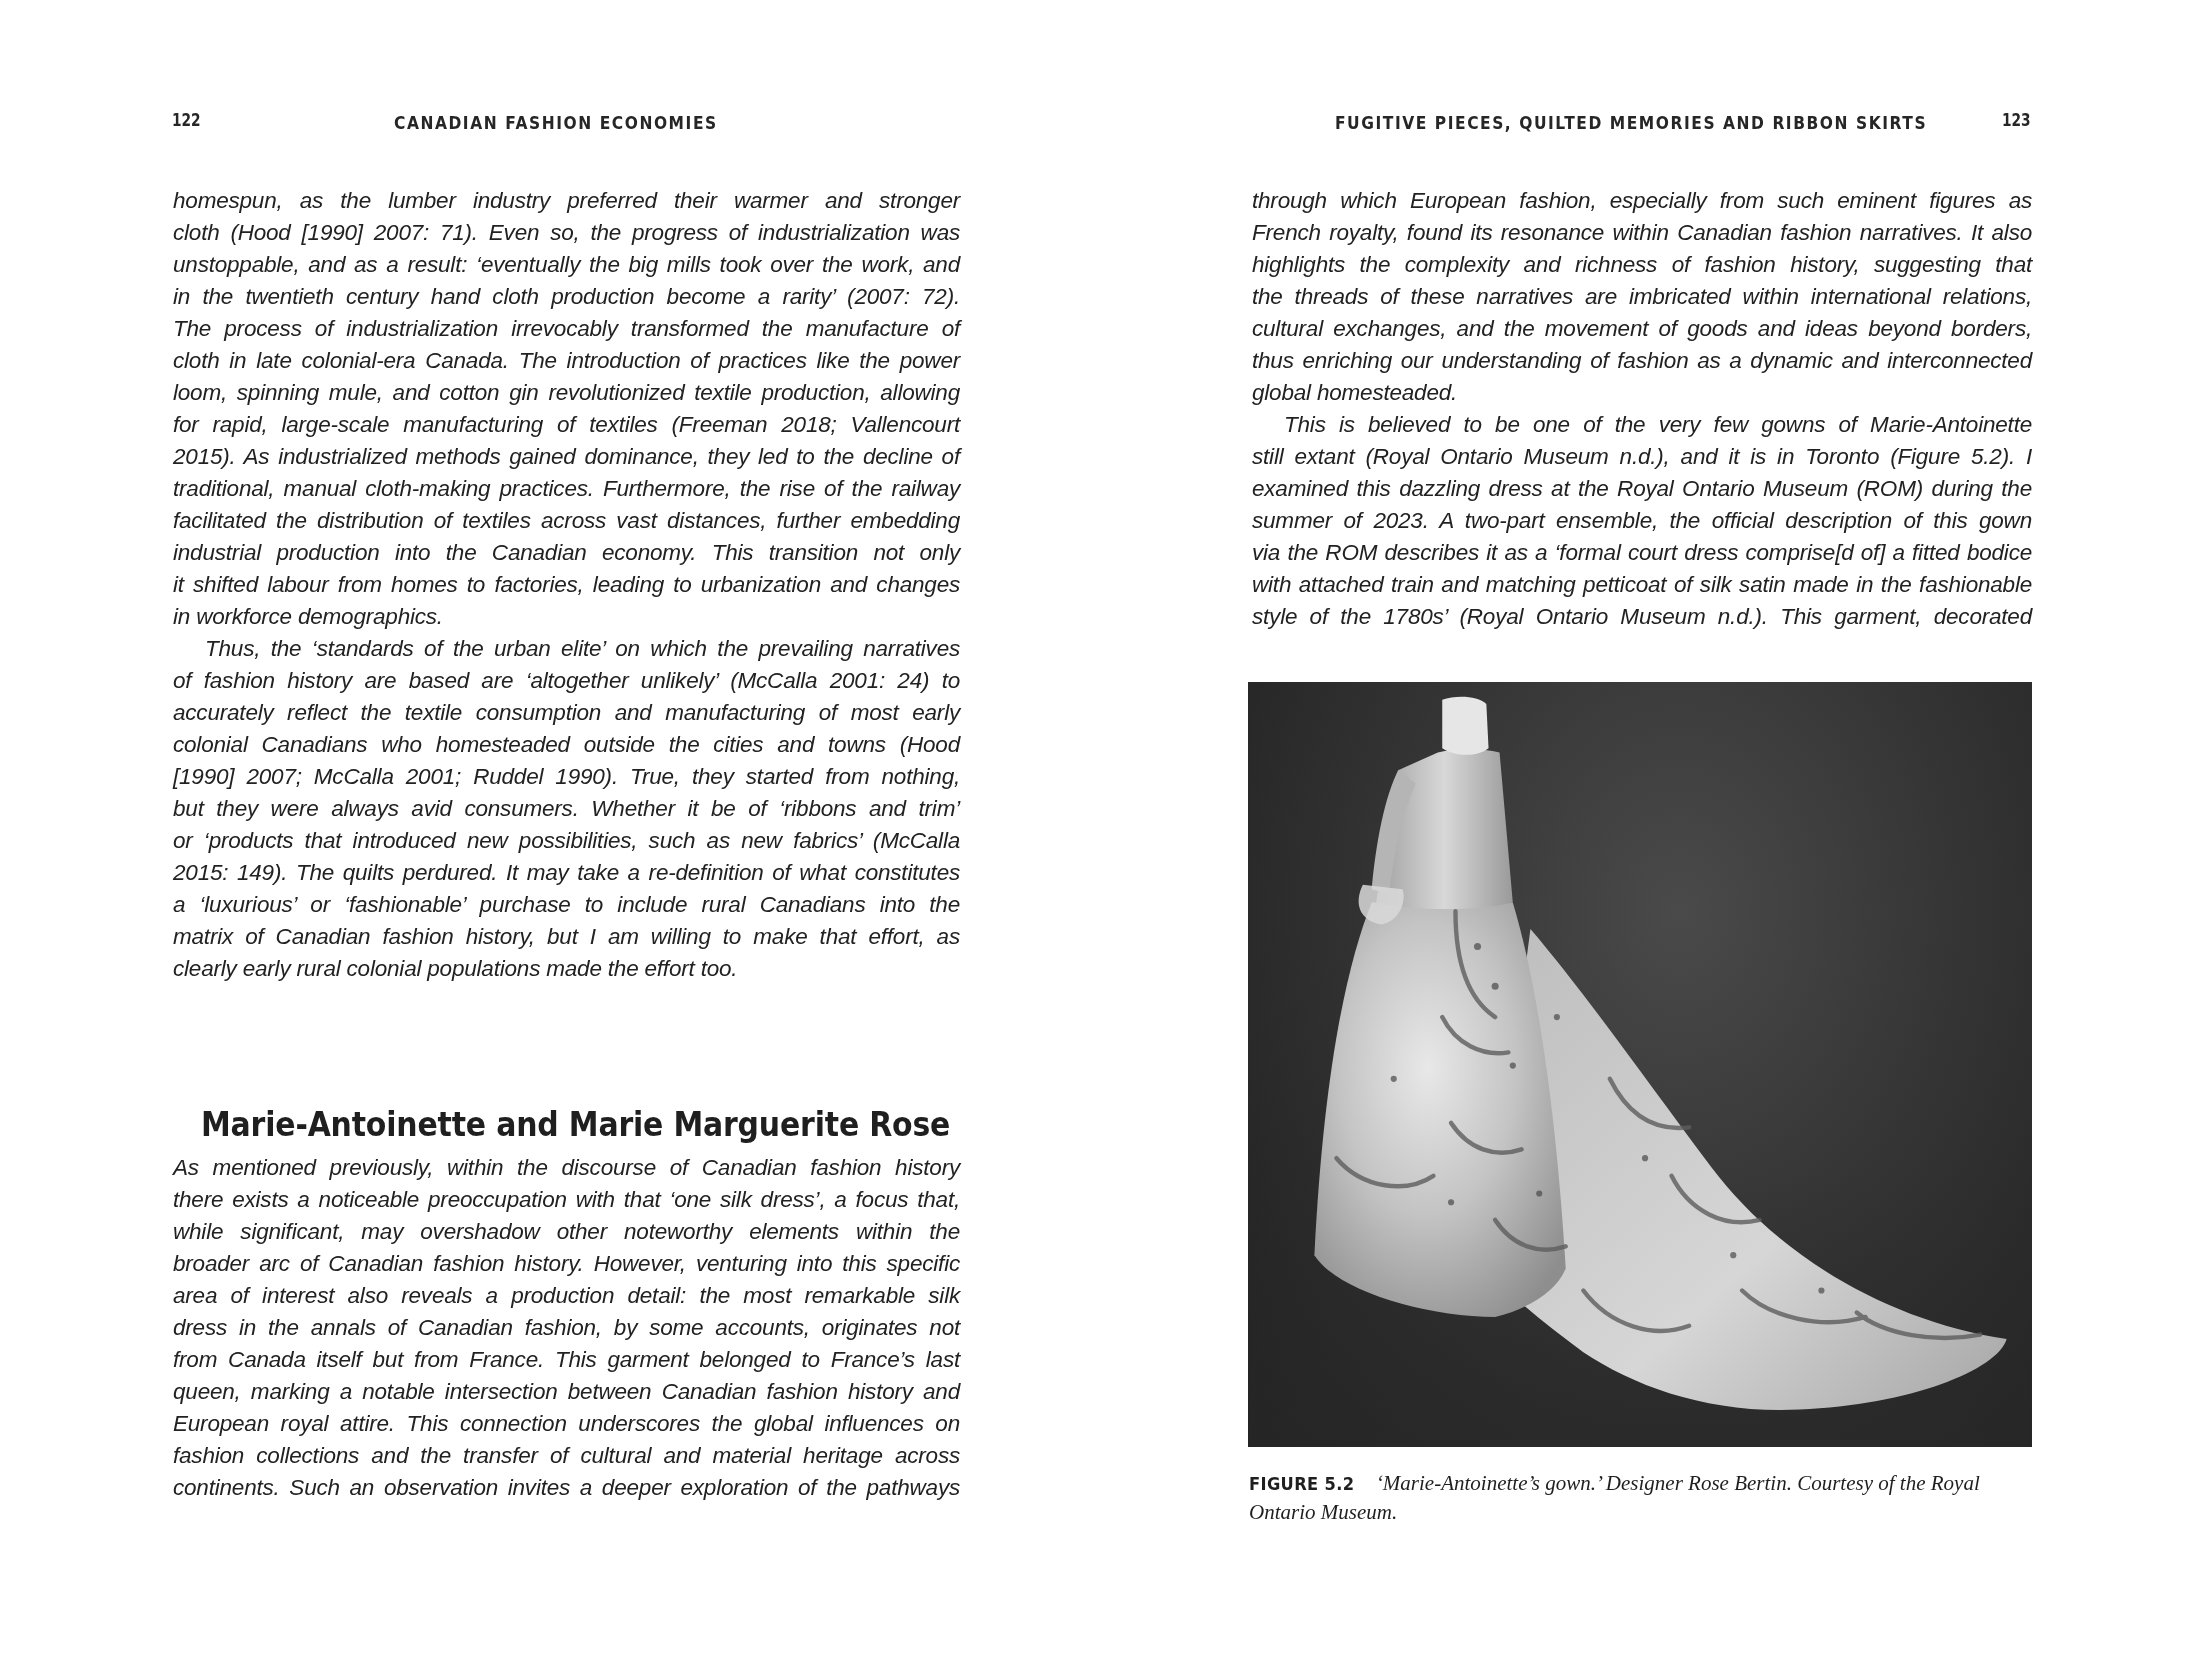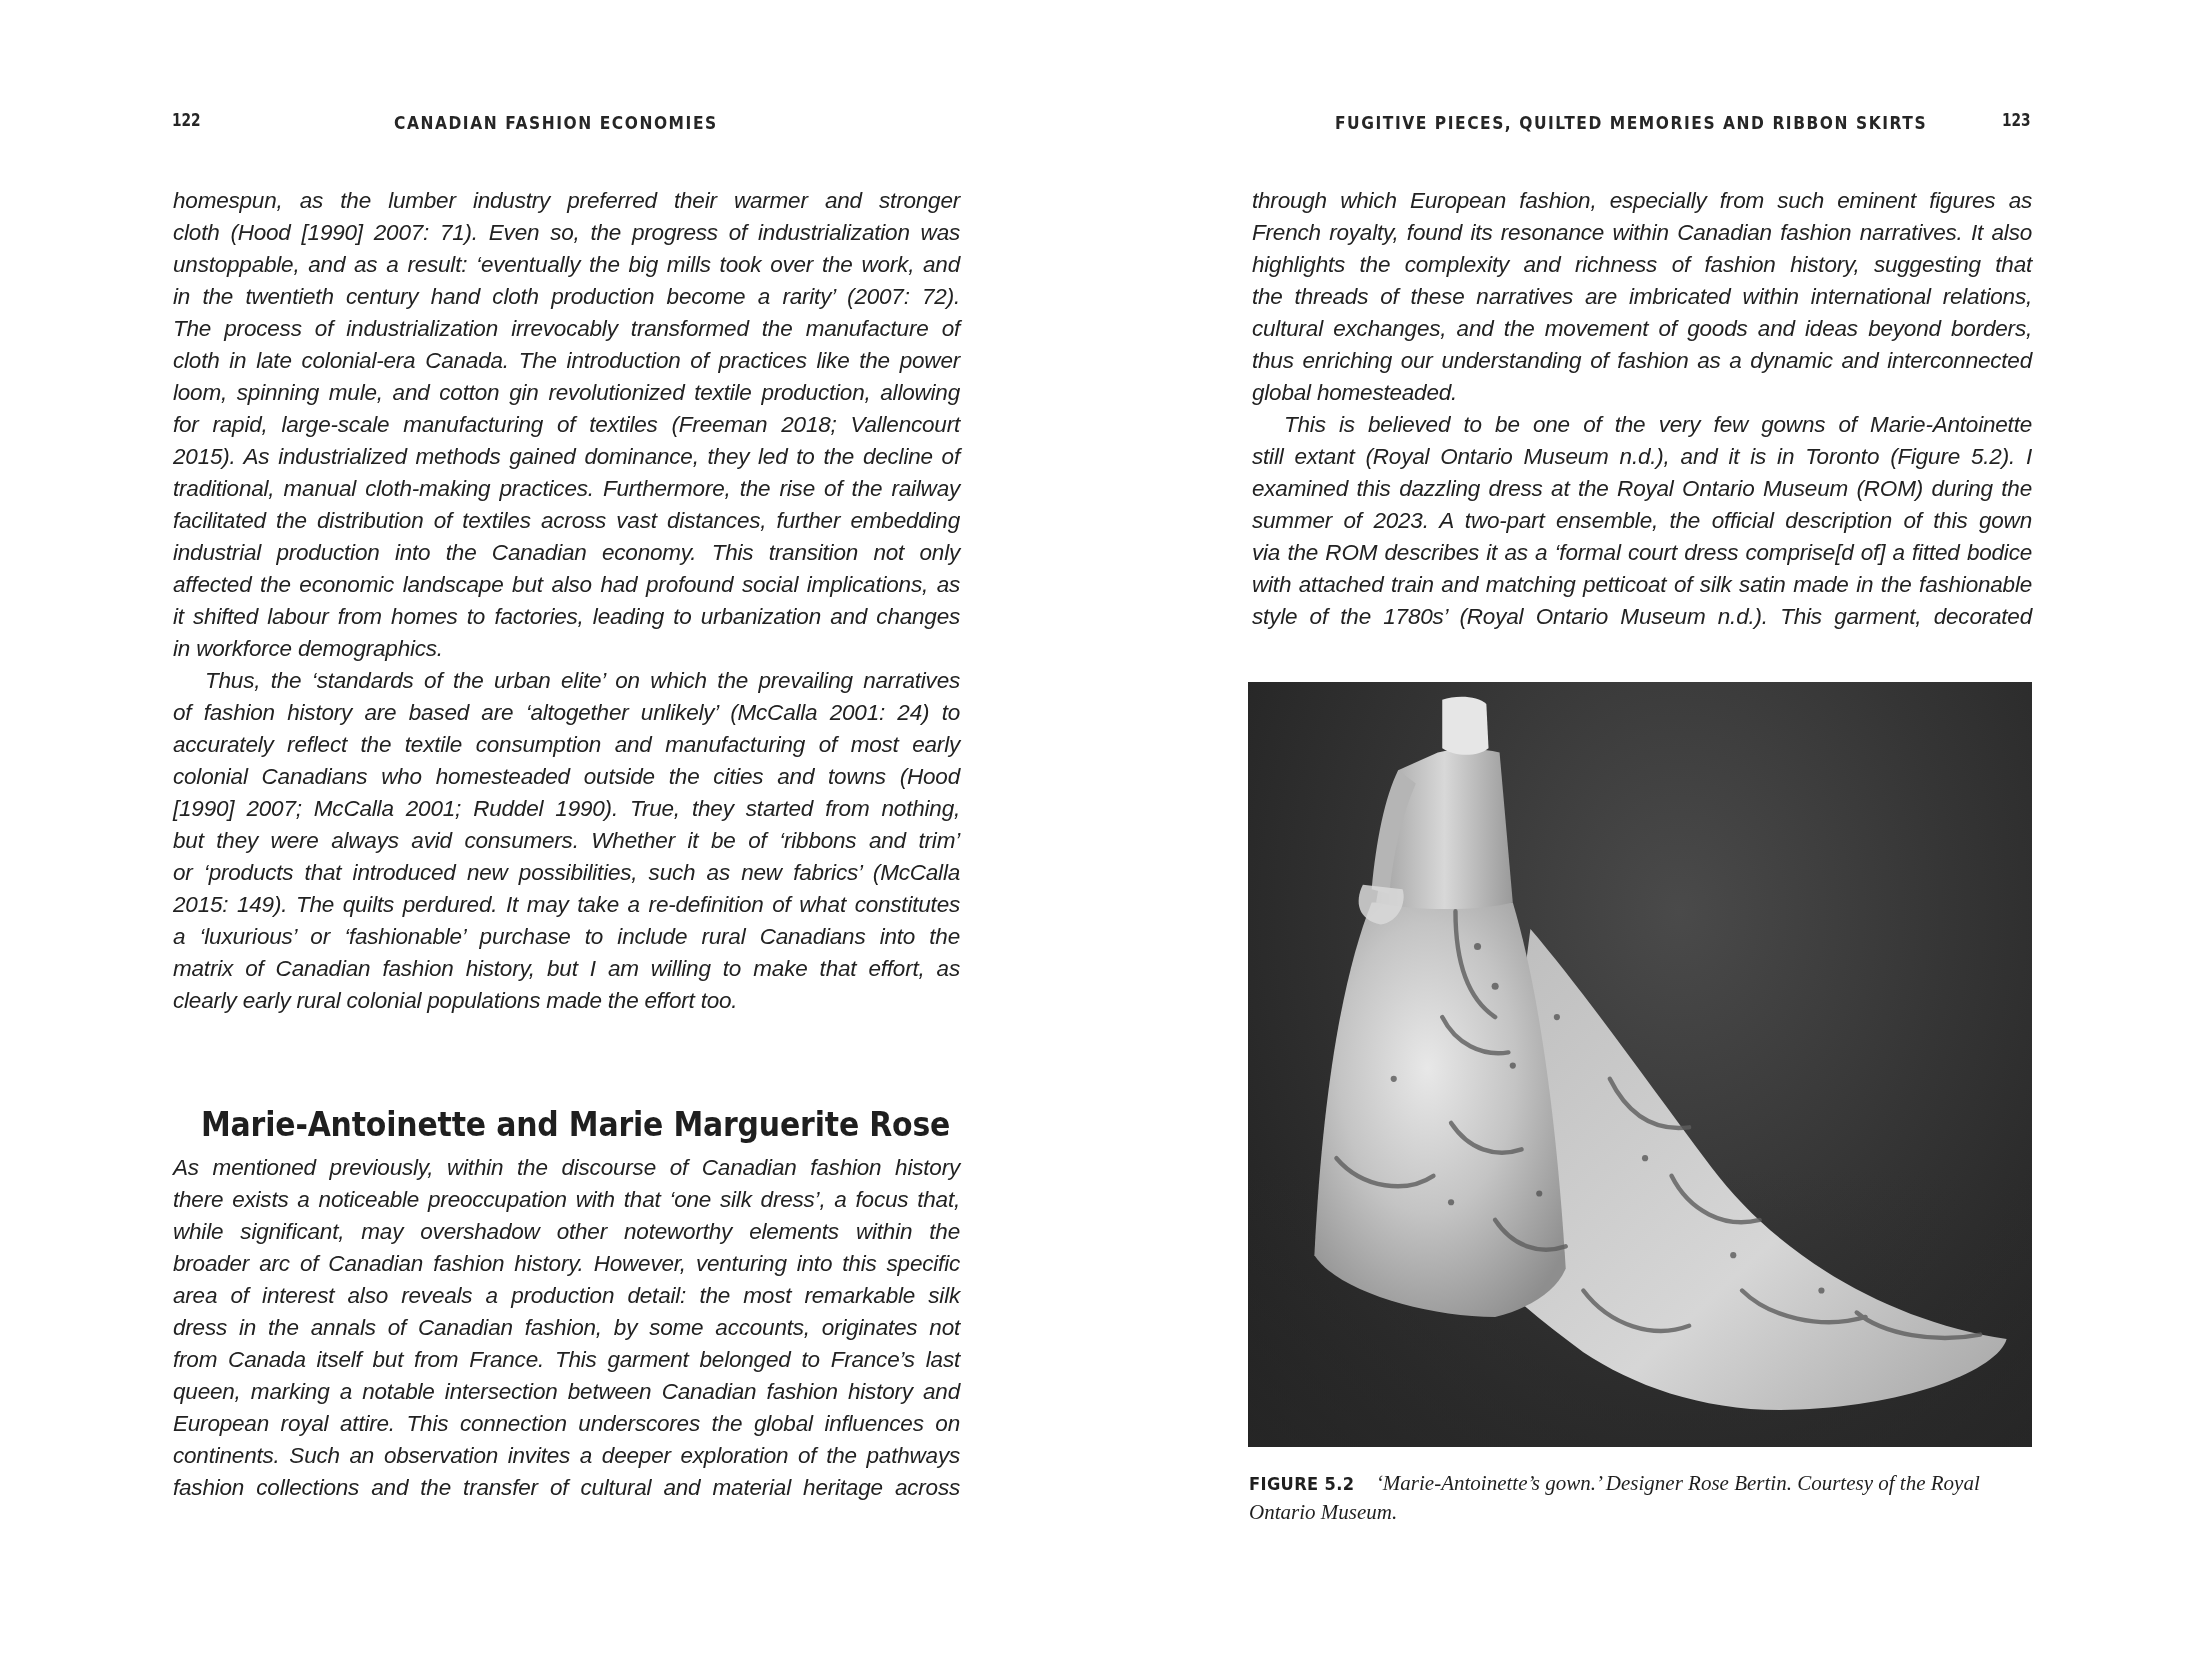"affected the economic landscape but" span.line { html: <span>affected the economic landscape but also had profound social implications, as</span> -> none }
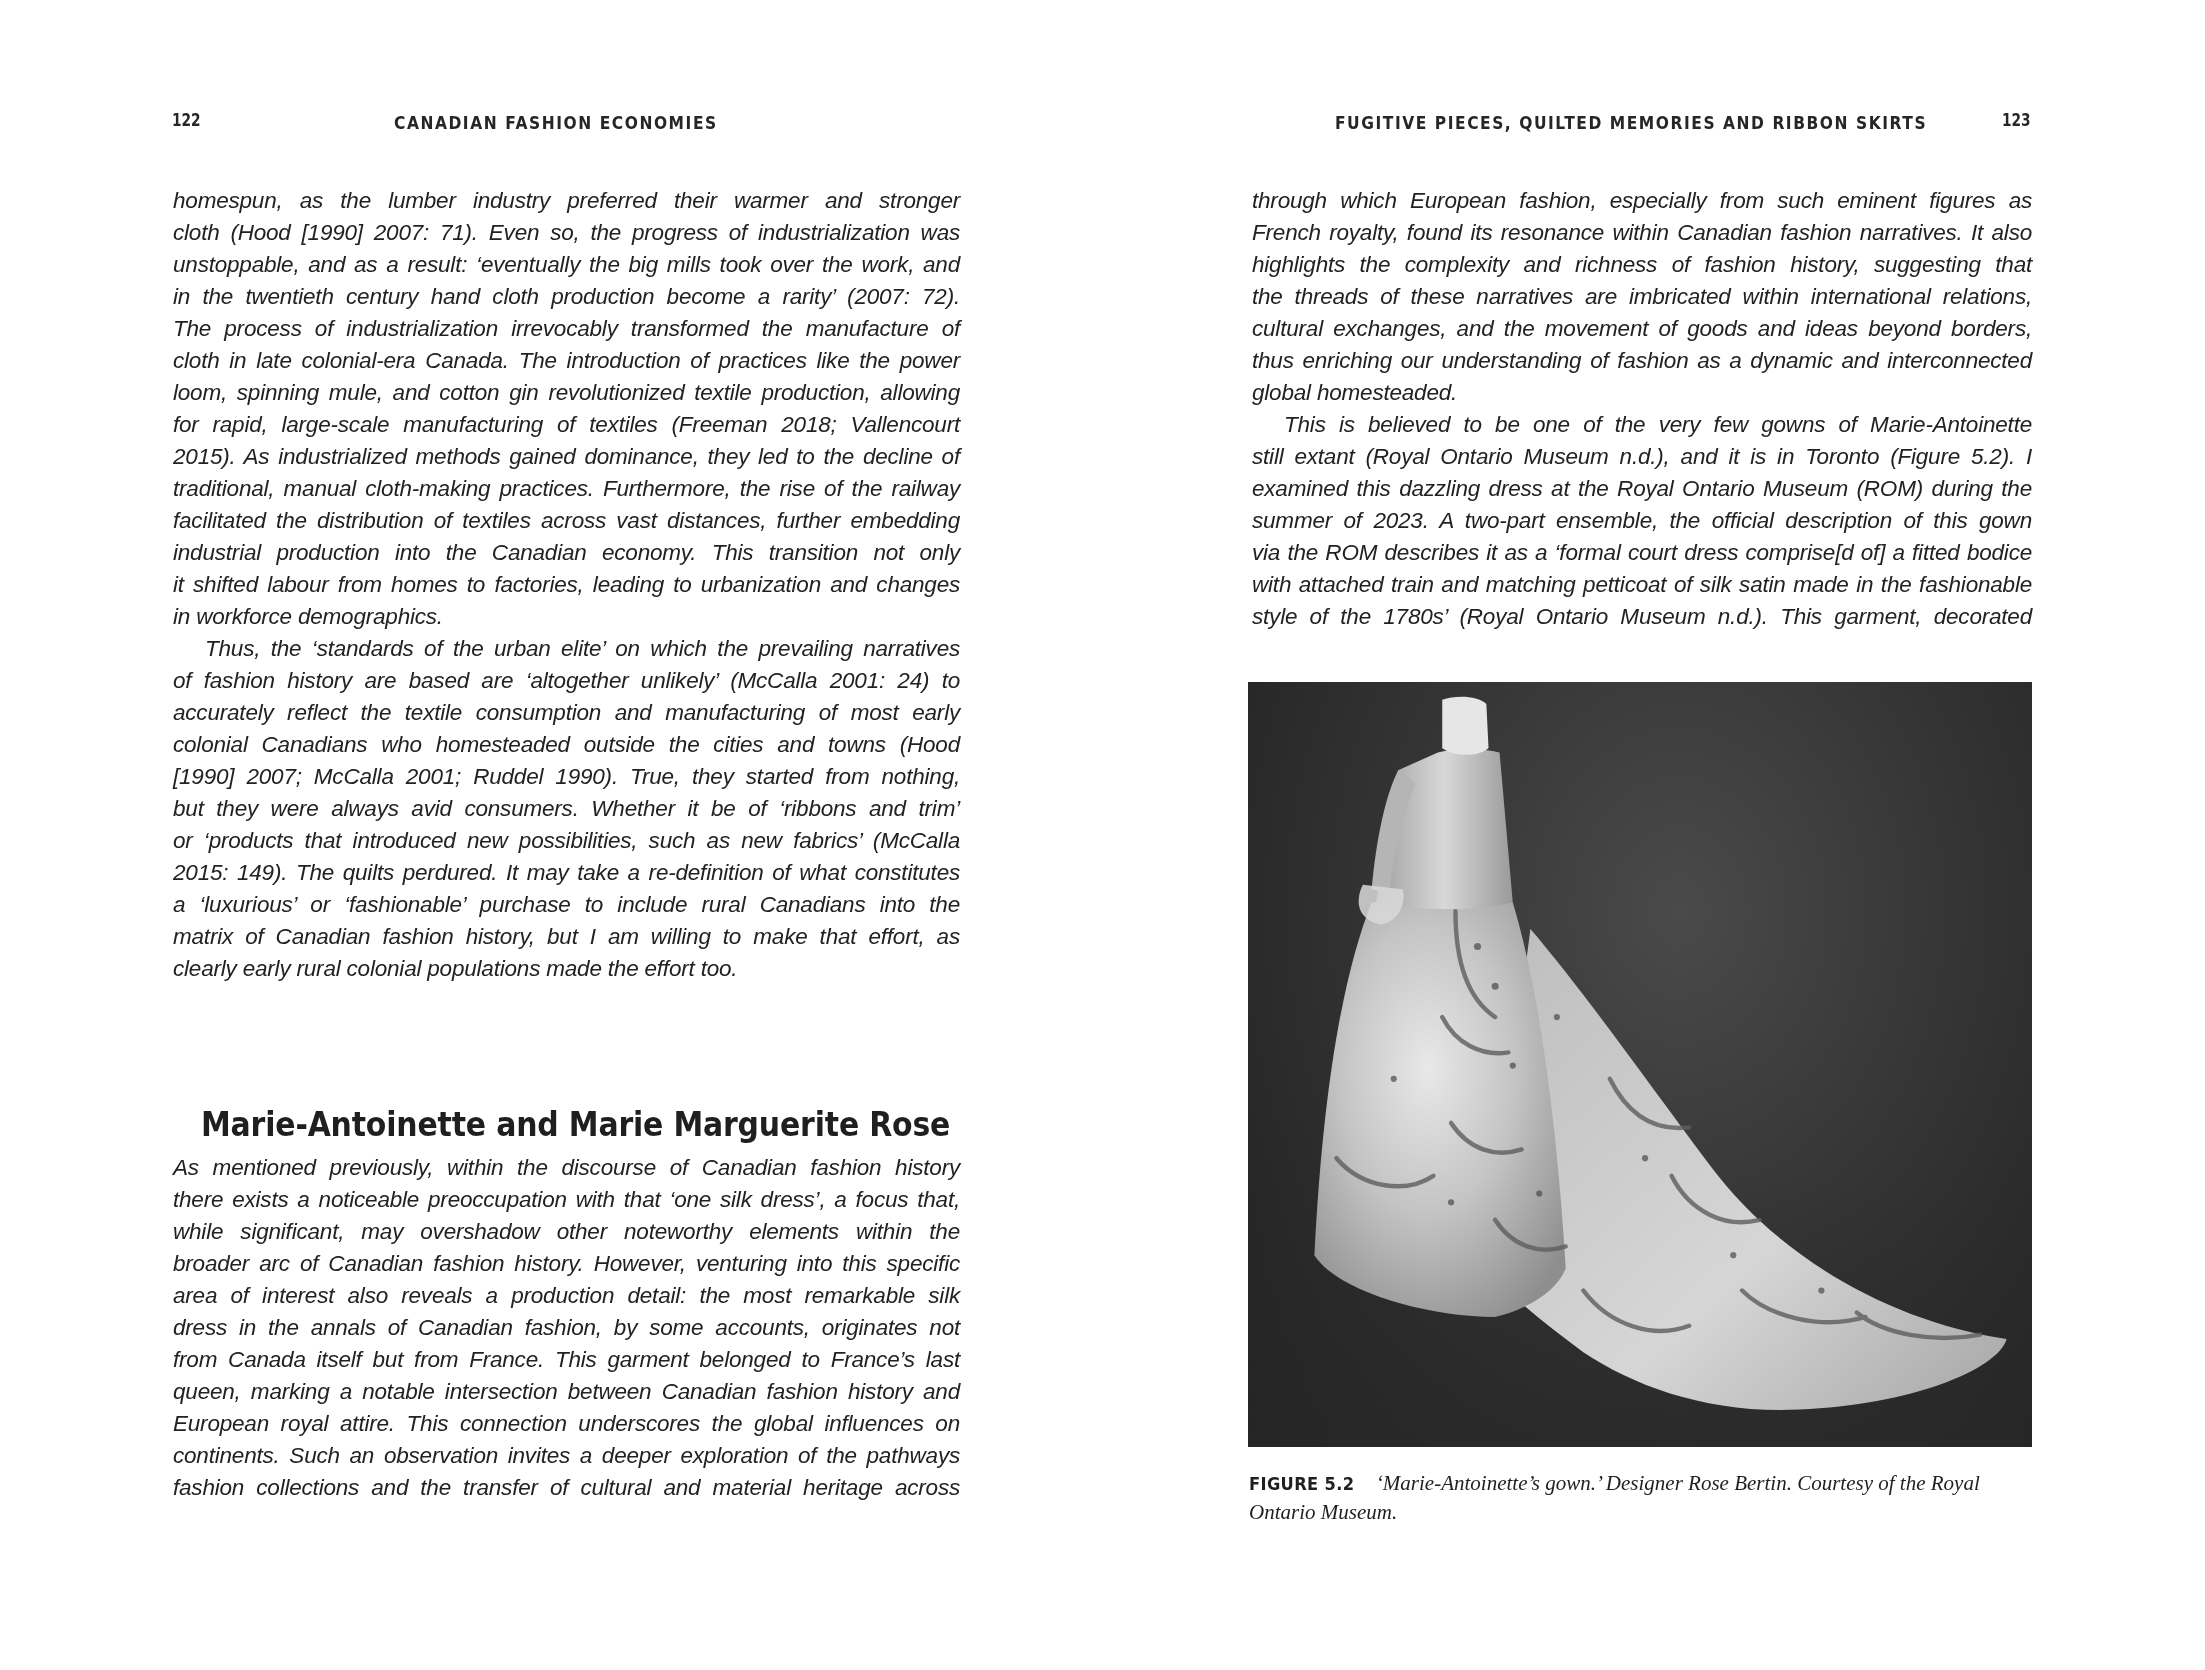"continents. Such an observation invites" span.line { order: before "fashion collections and the transfer" -> after "fashion collections and the transfer" }
